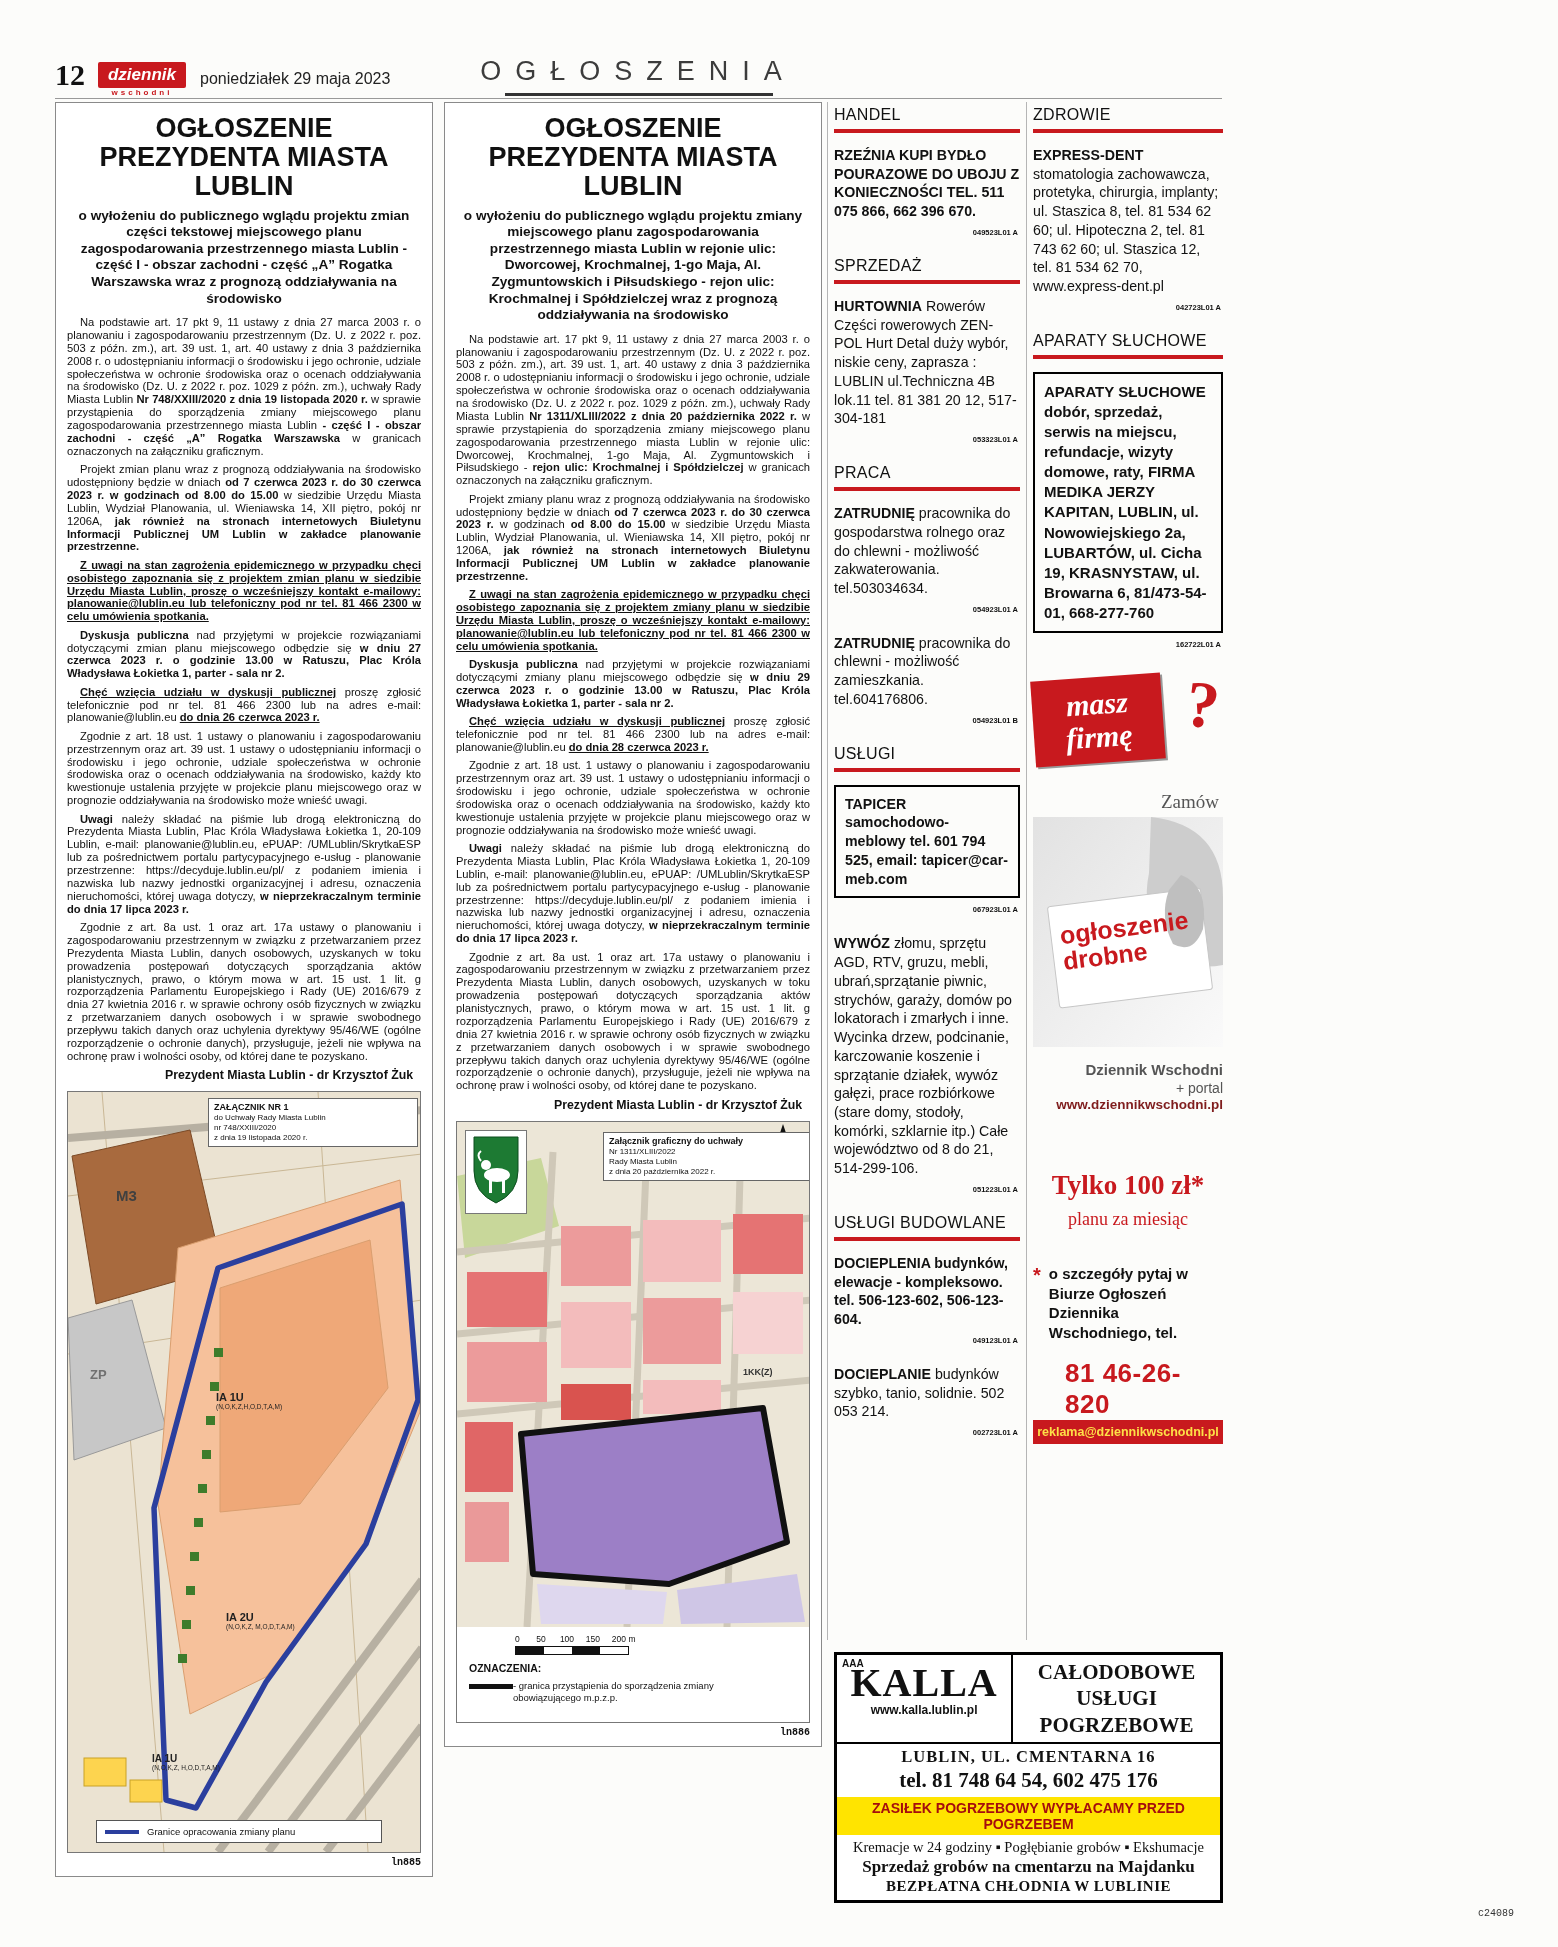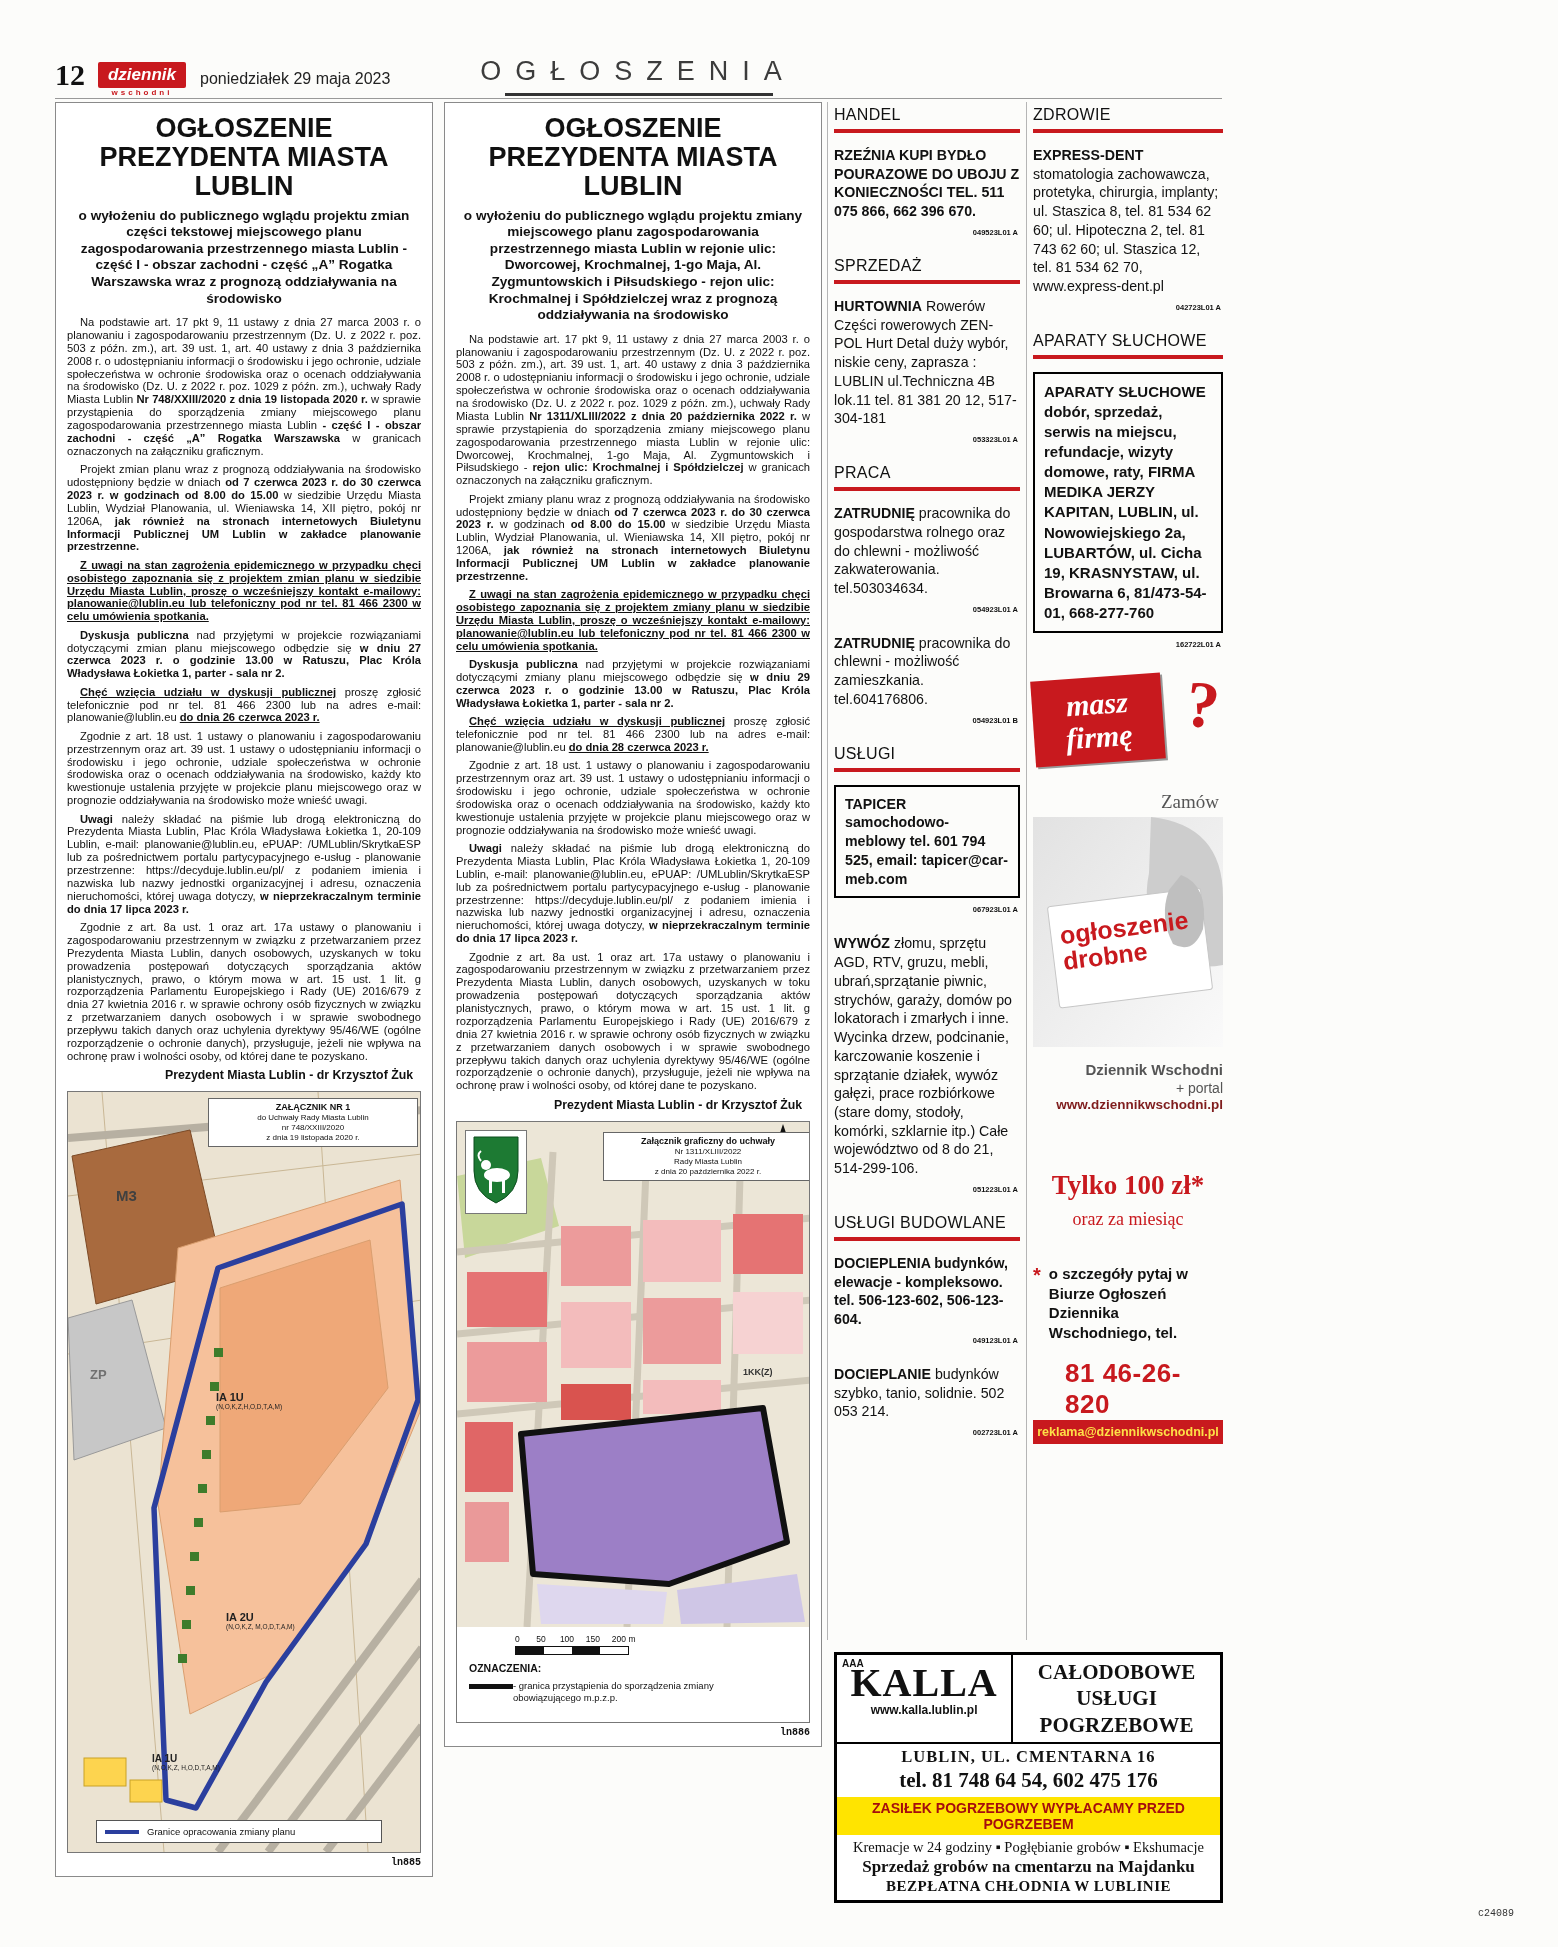"ZAŁĄCZNIK NR 1" .map-caption { text-align: center -> left }
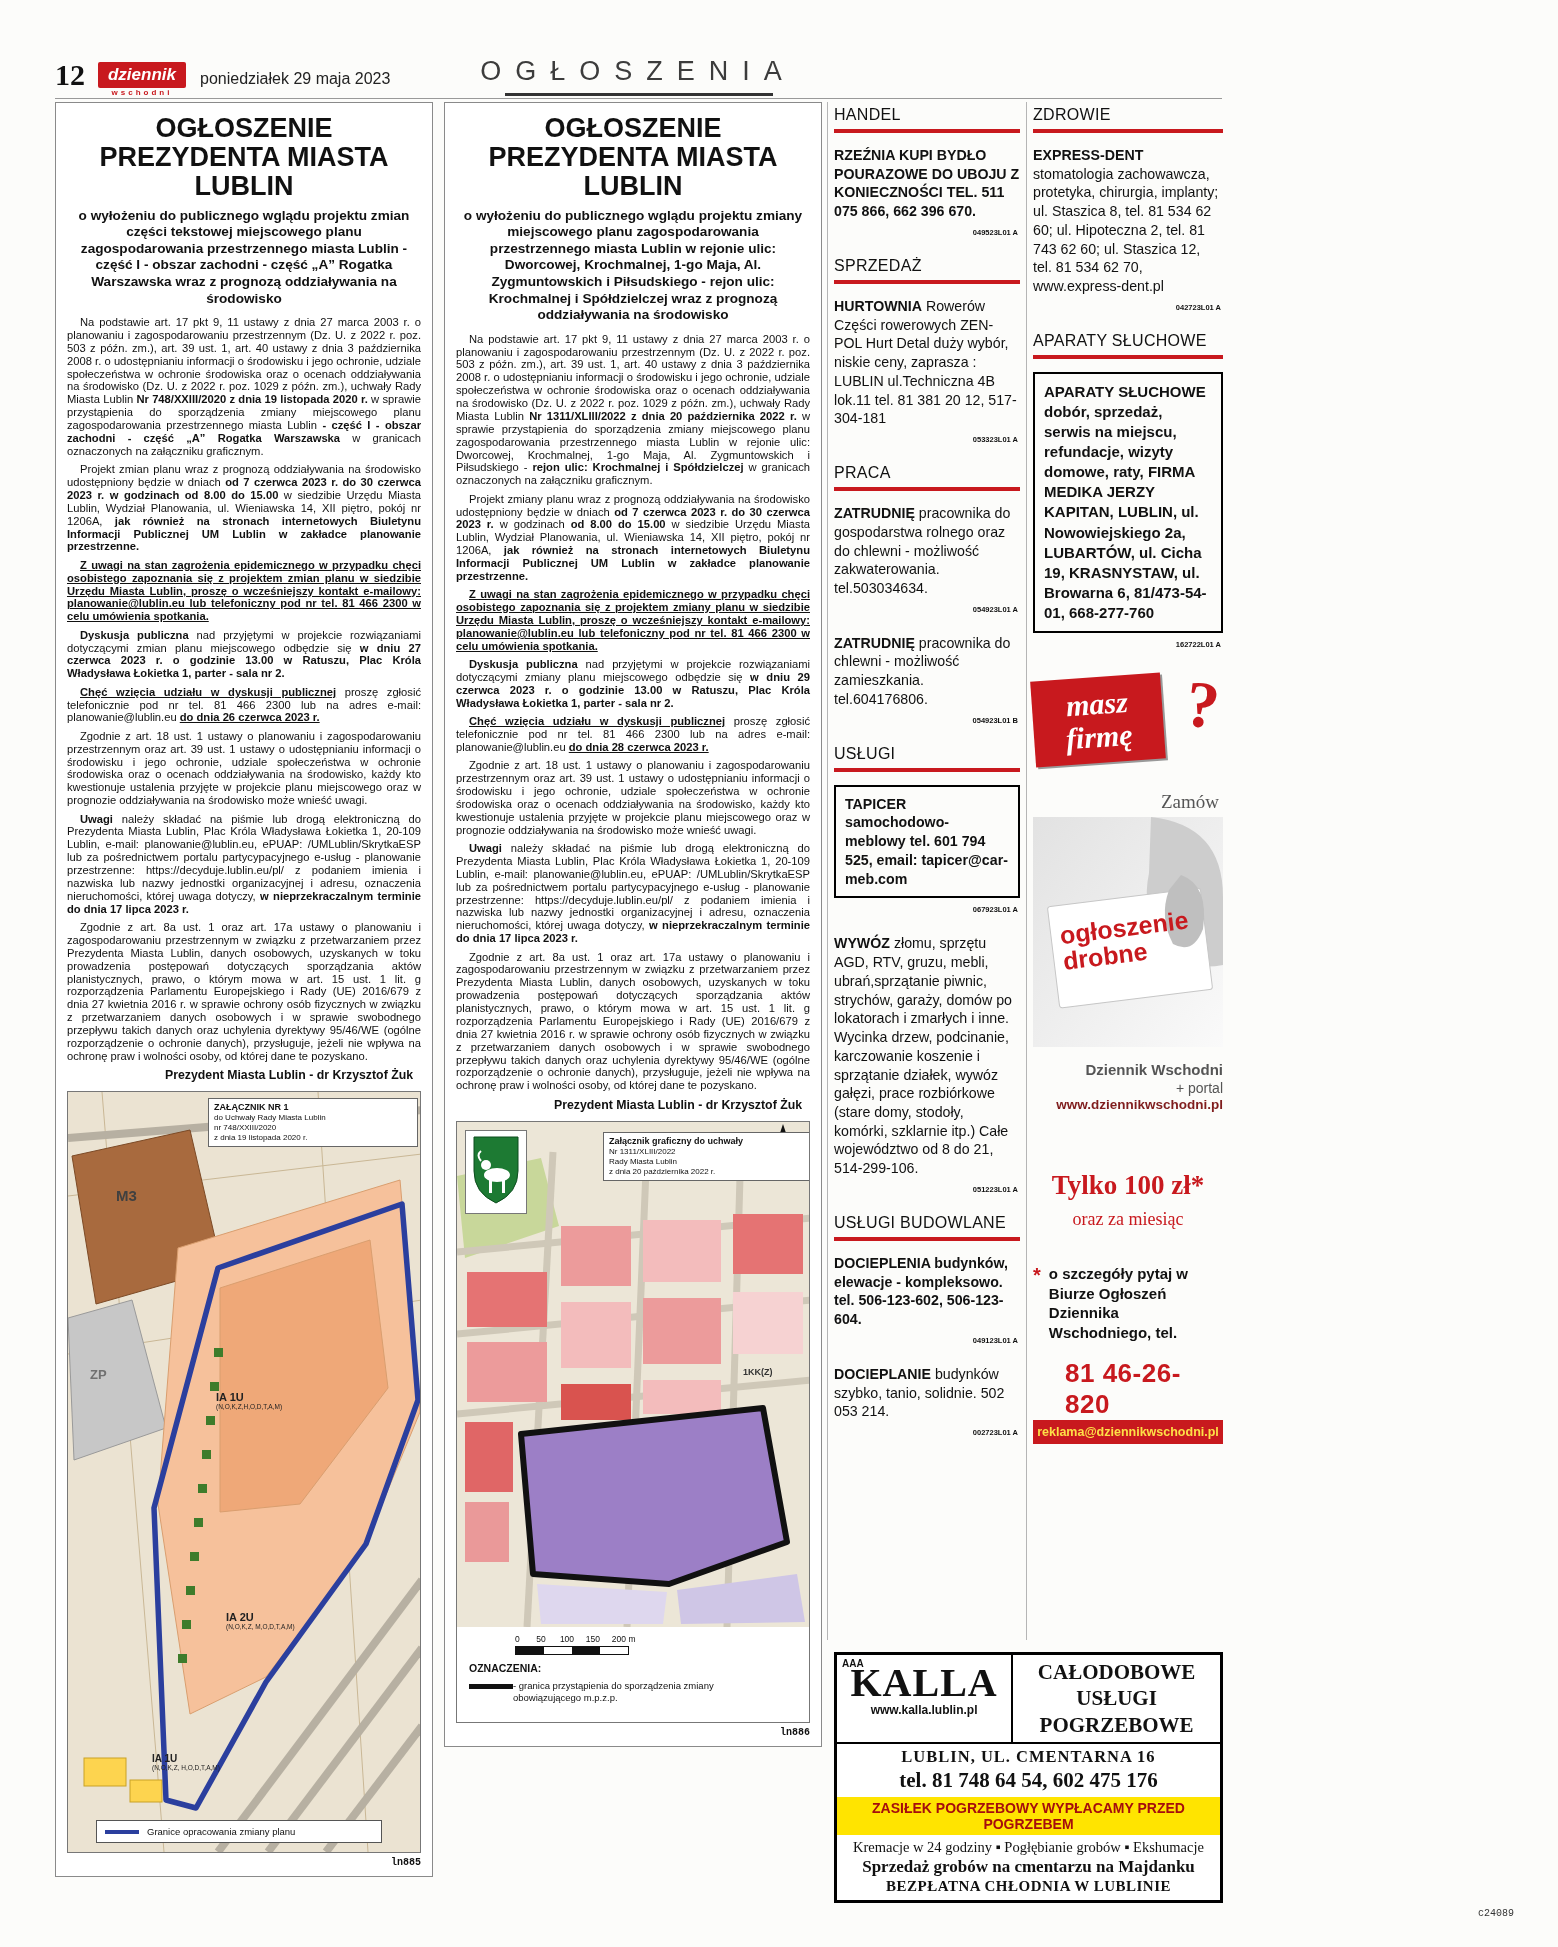"oraz za miesiąc" div.p2 { text: oraz -> planu }
